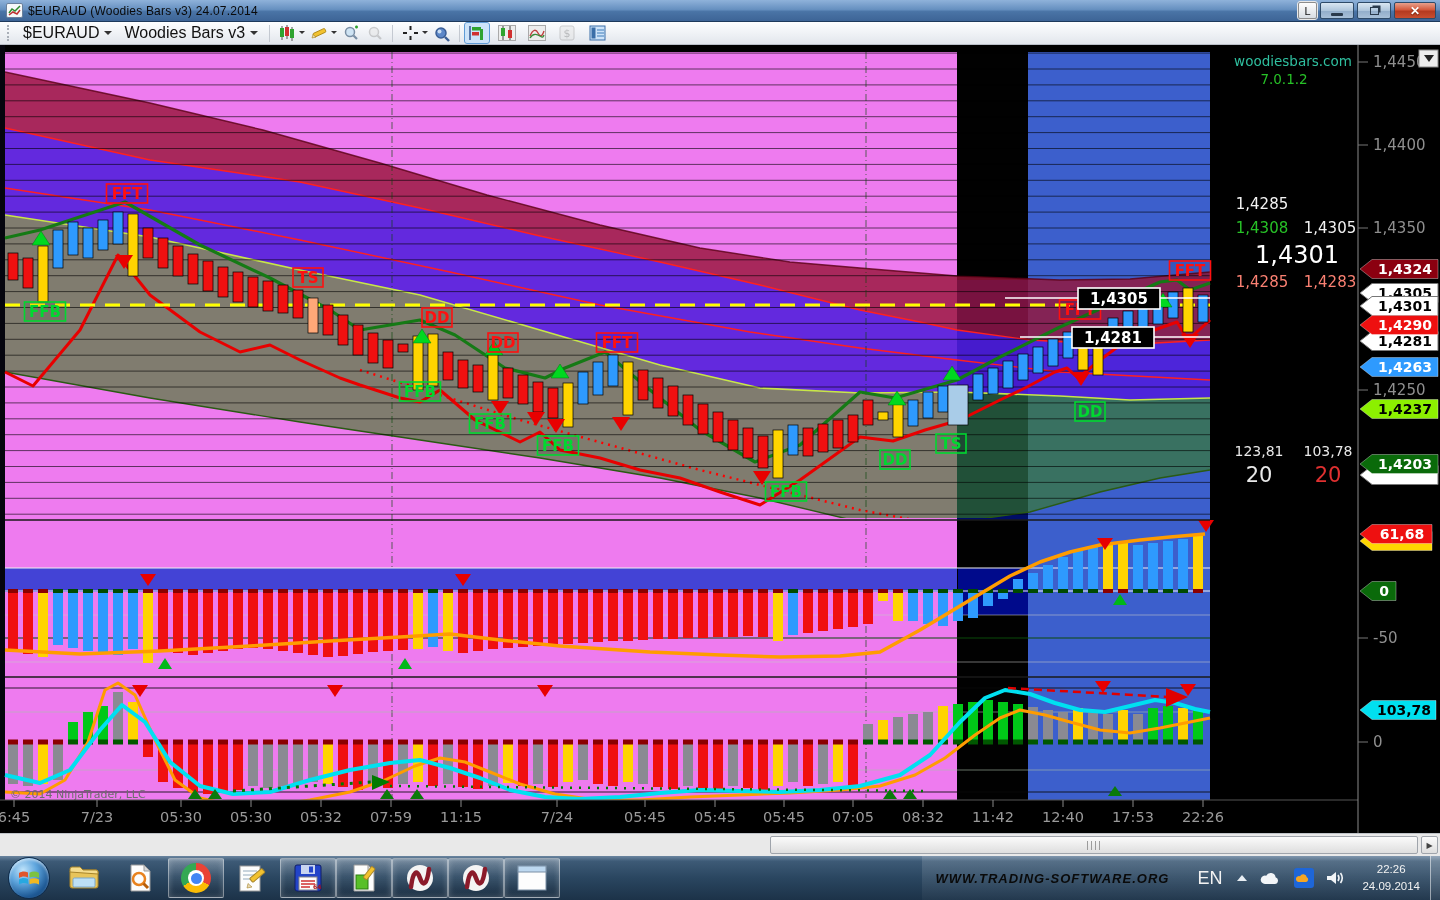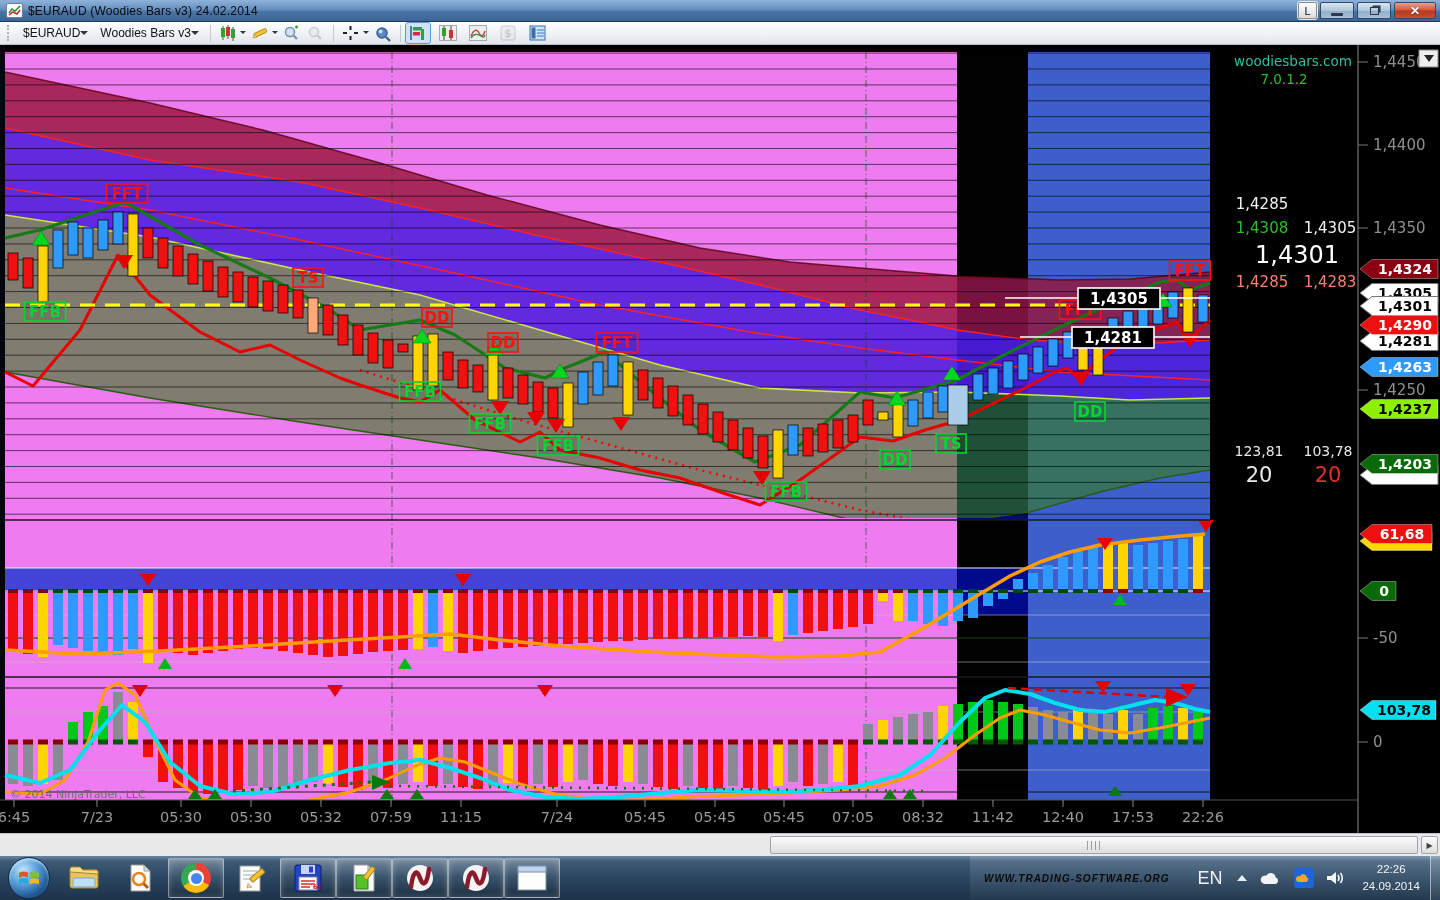"$EURAUD (Woodies Bars v3) 24.02.2014" span.title { text: 24.02.2014 -> 24.07.2014 }
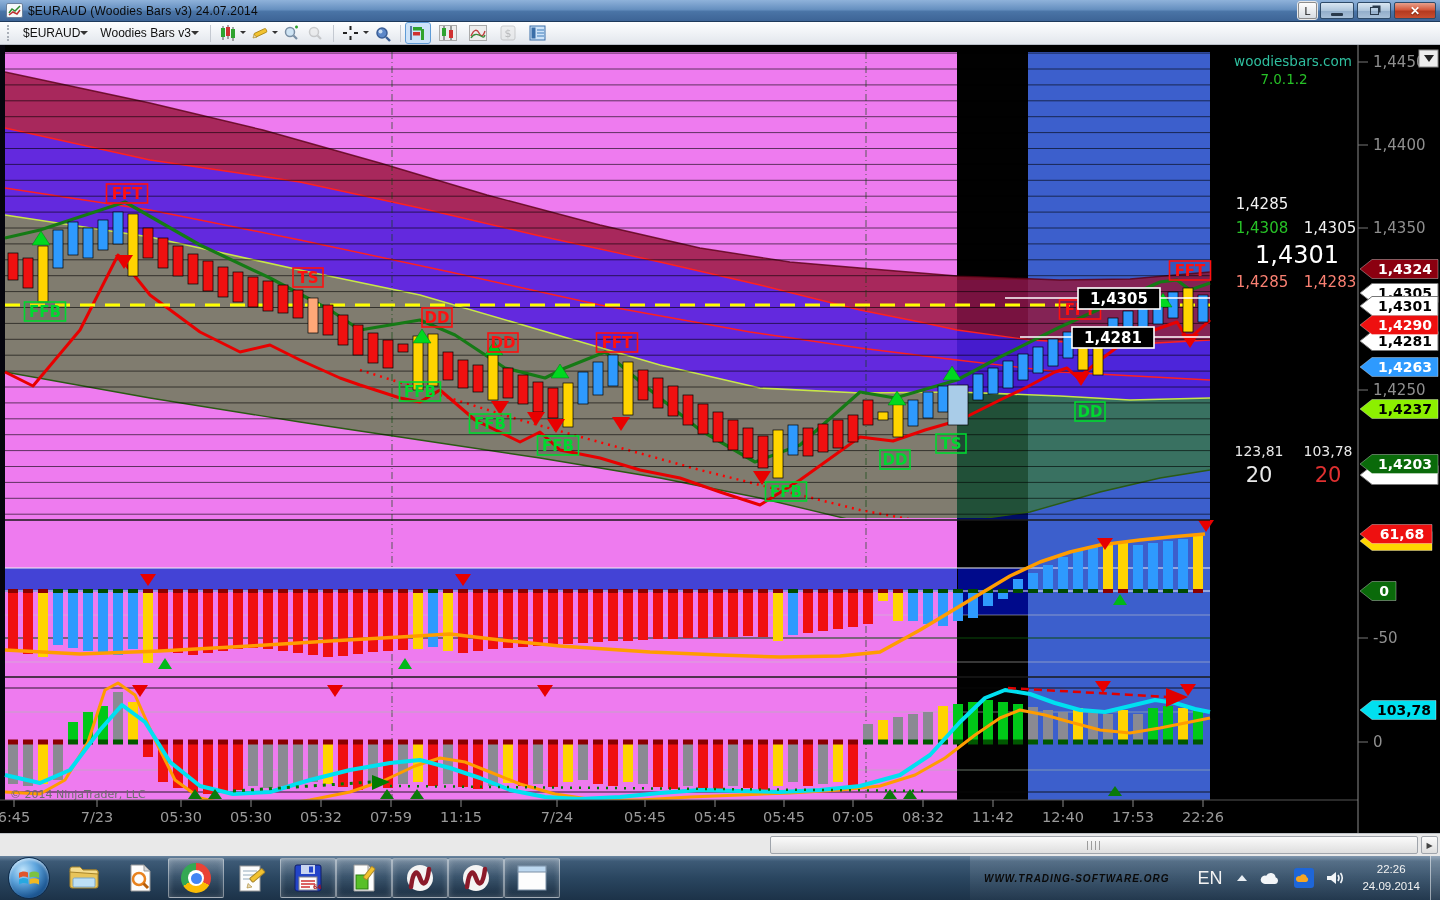"$EURAUD" .dd { font-size: 12px -> 16px; gap: none -> 5px }
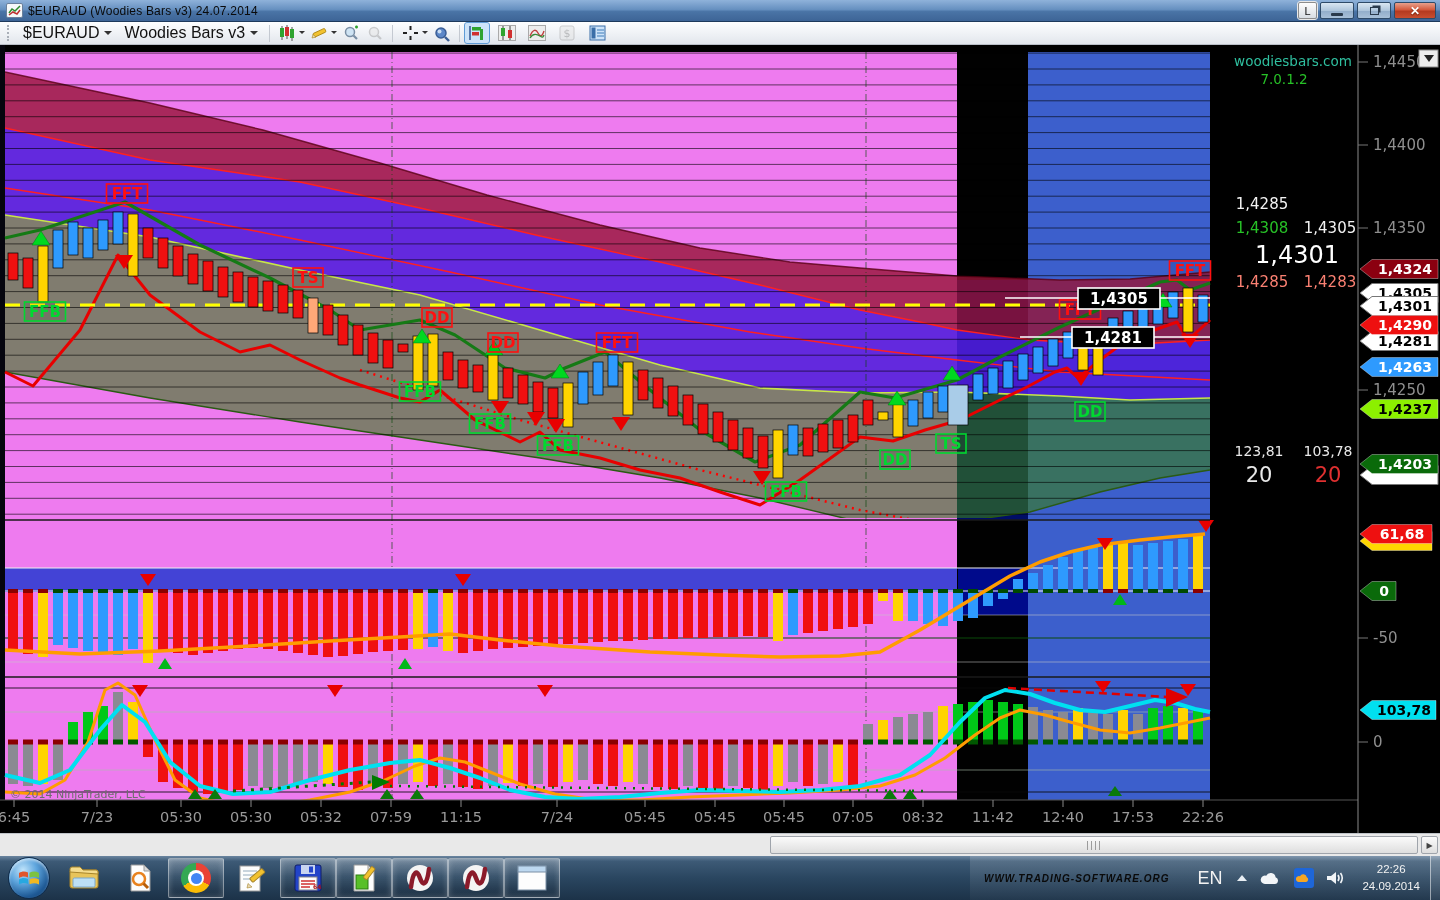"WWW.TRADING-SOFTWARE.ORG" .brand { font-size: 10px -> 13px }
